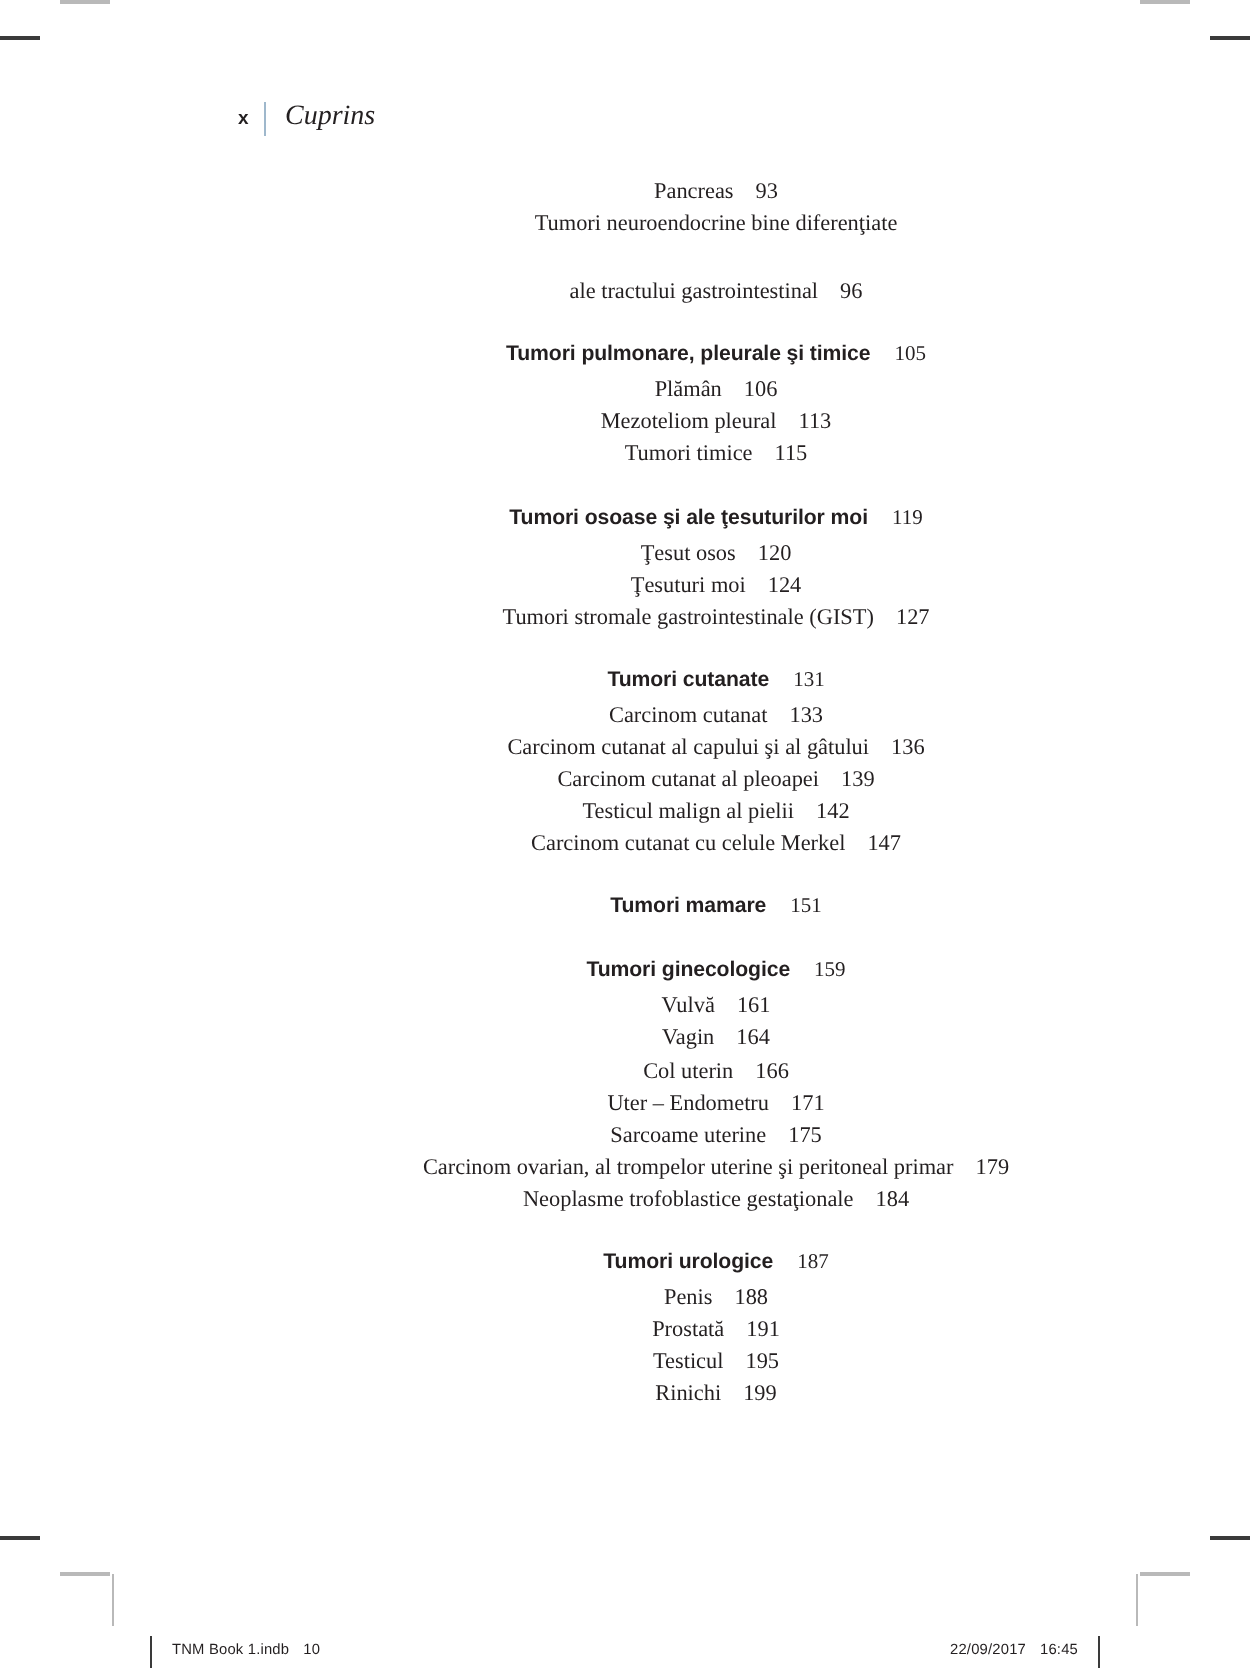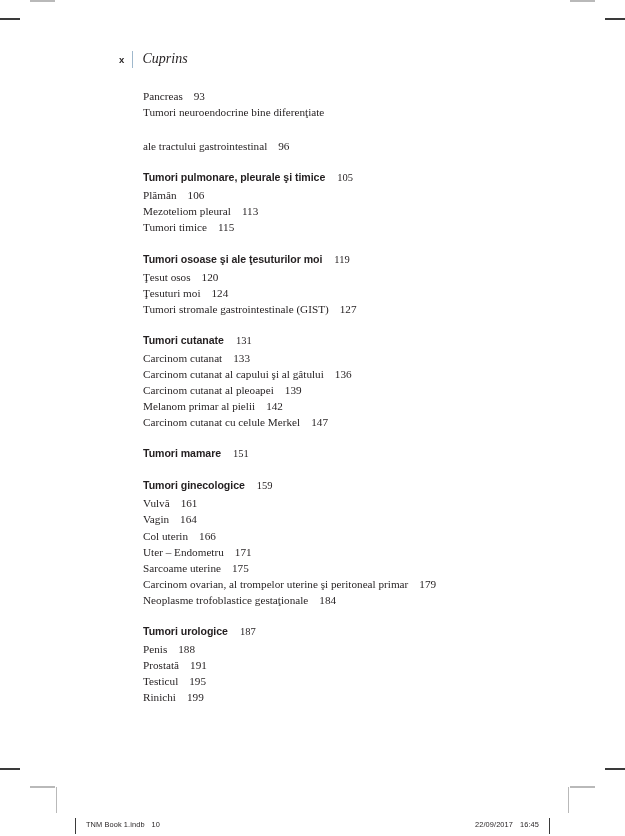"Pancreas 93" .group { text-align: none -> center }
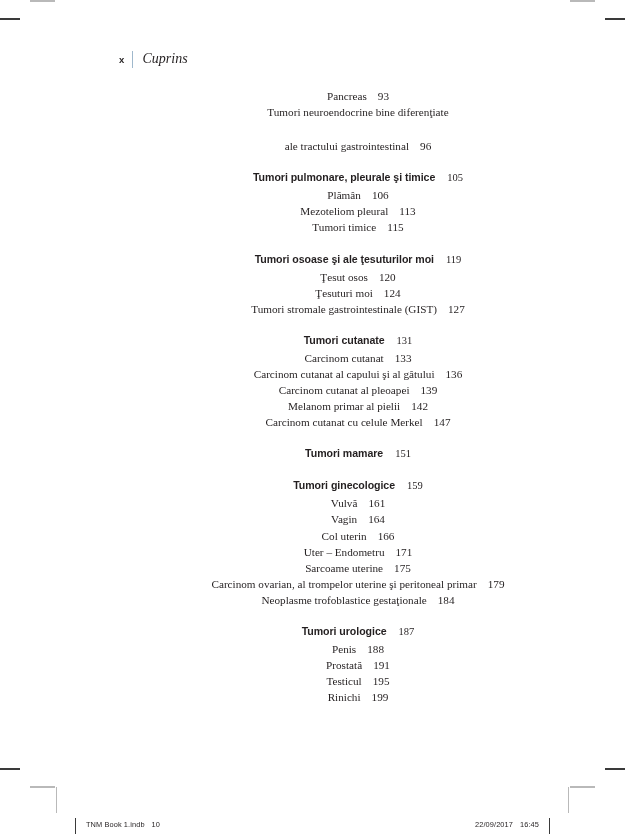"Melanom primar al pielii" span { text: Melanom primar -> Testicul malign }
